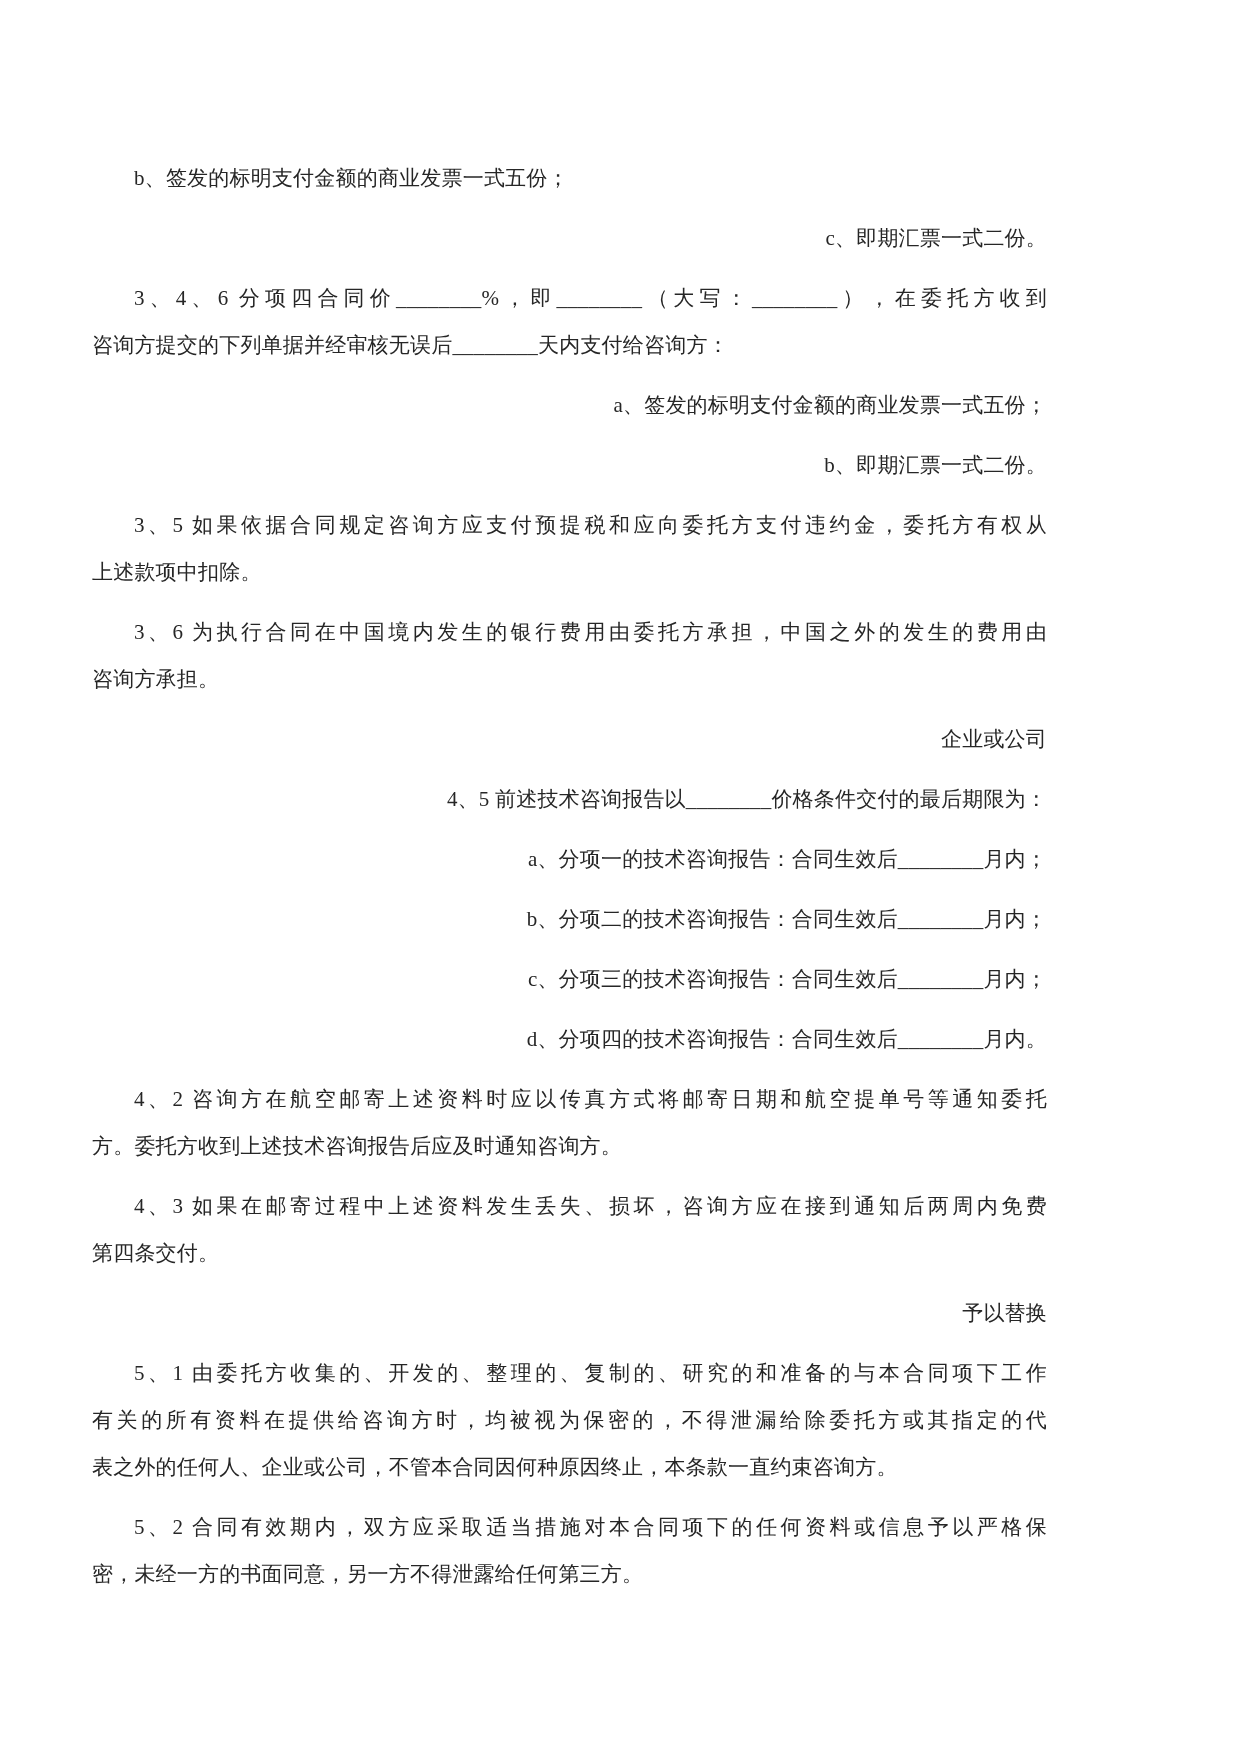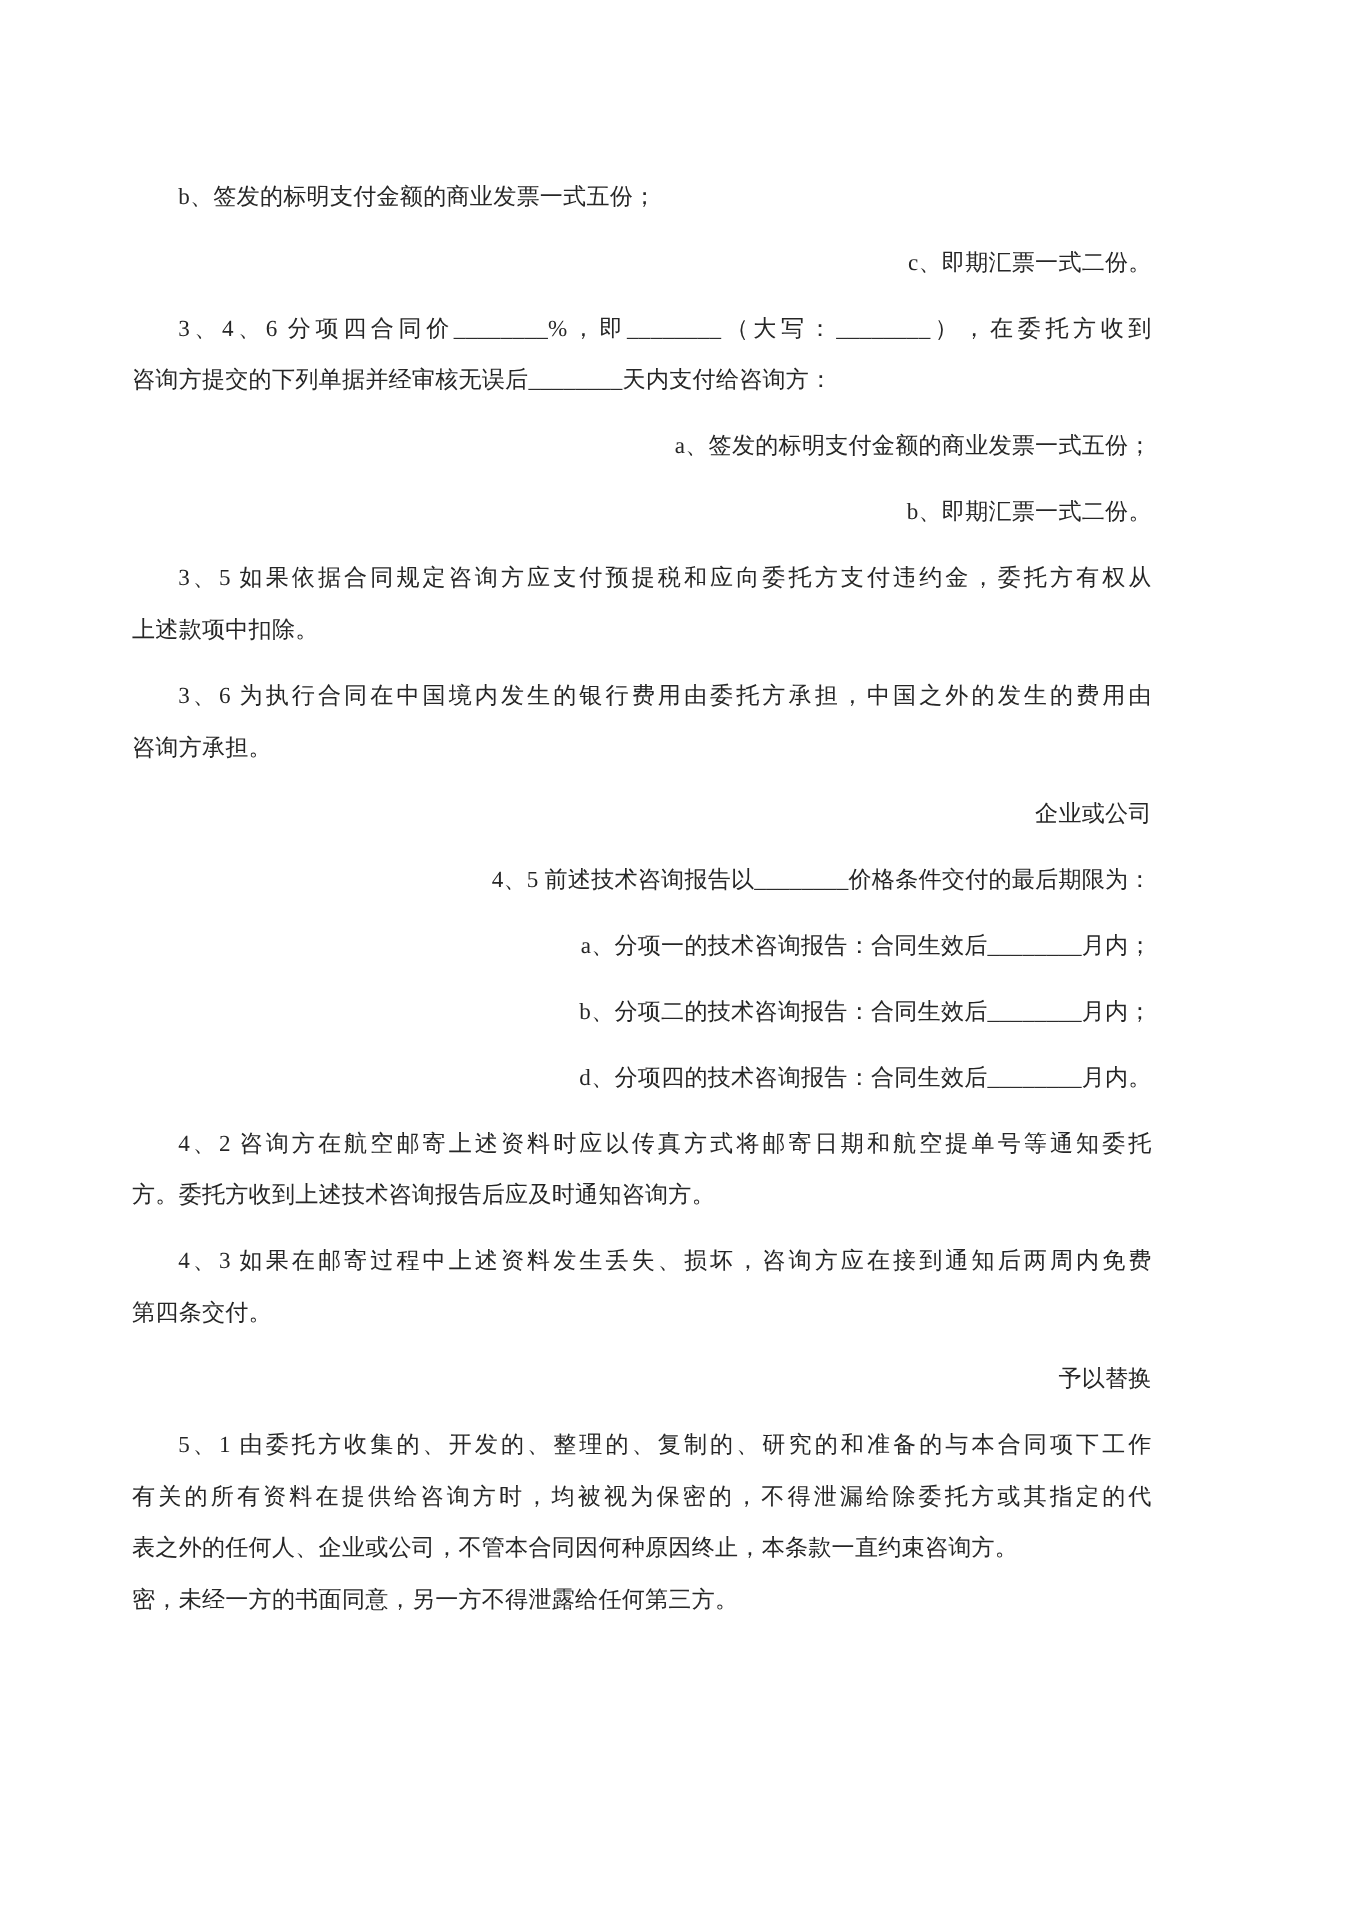"b、签发的标明支付金额的商业发票一式五份；" .page { padding: 155px 193px 0 120px -> 155px 193px 0 92px }
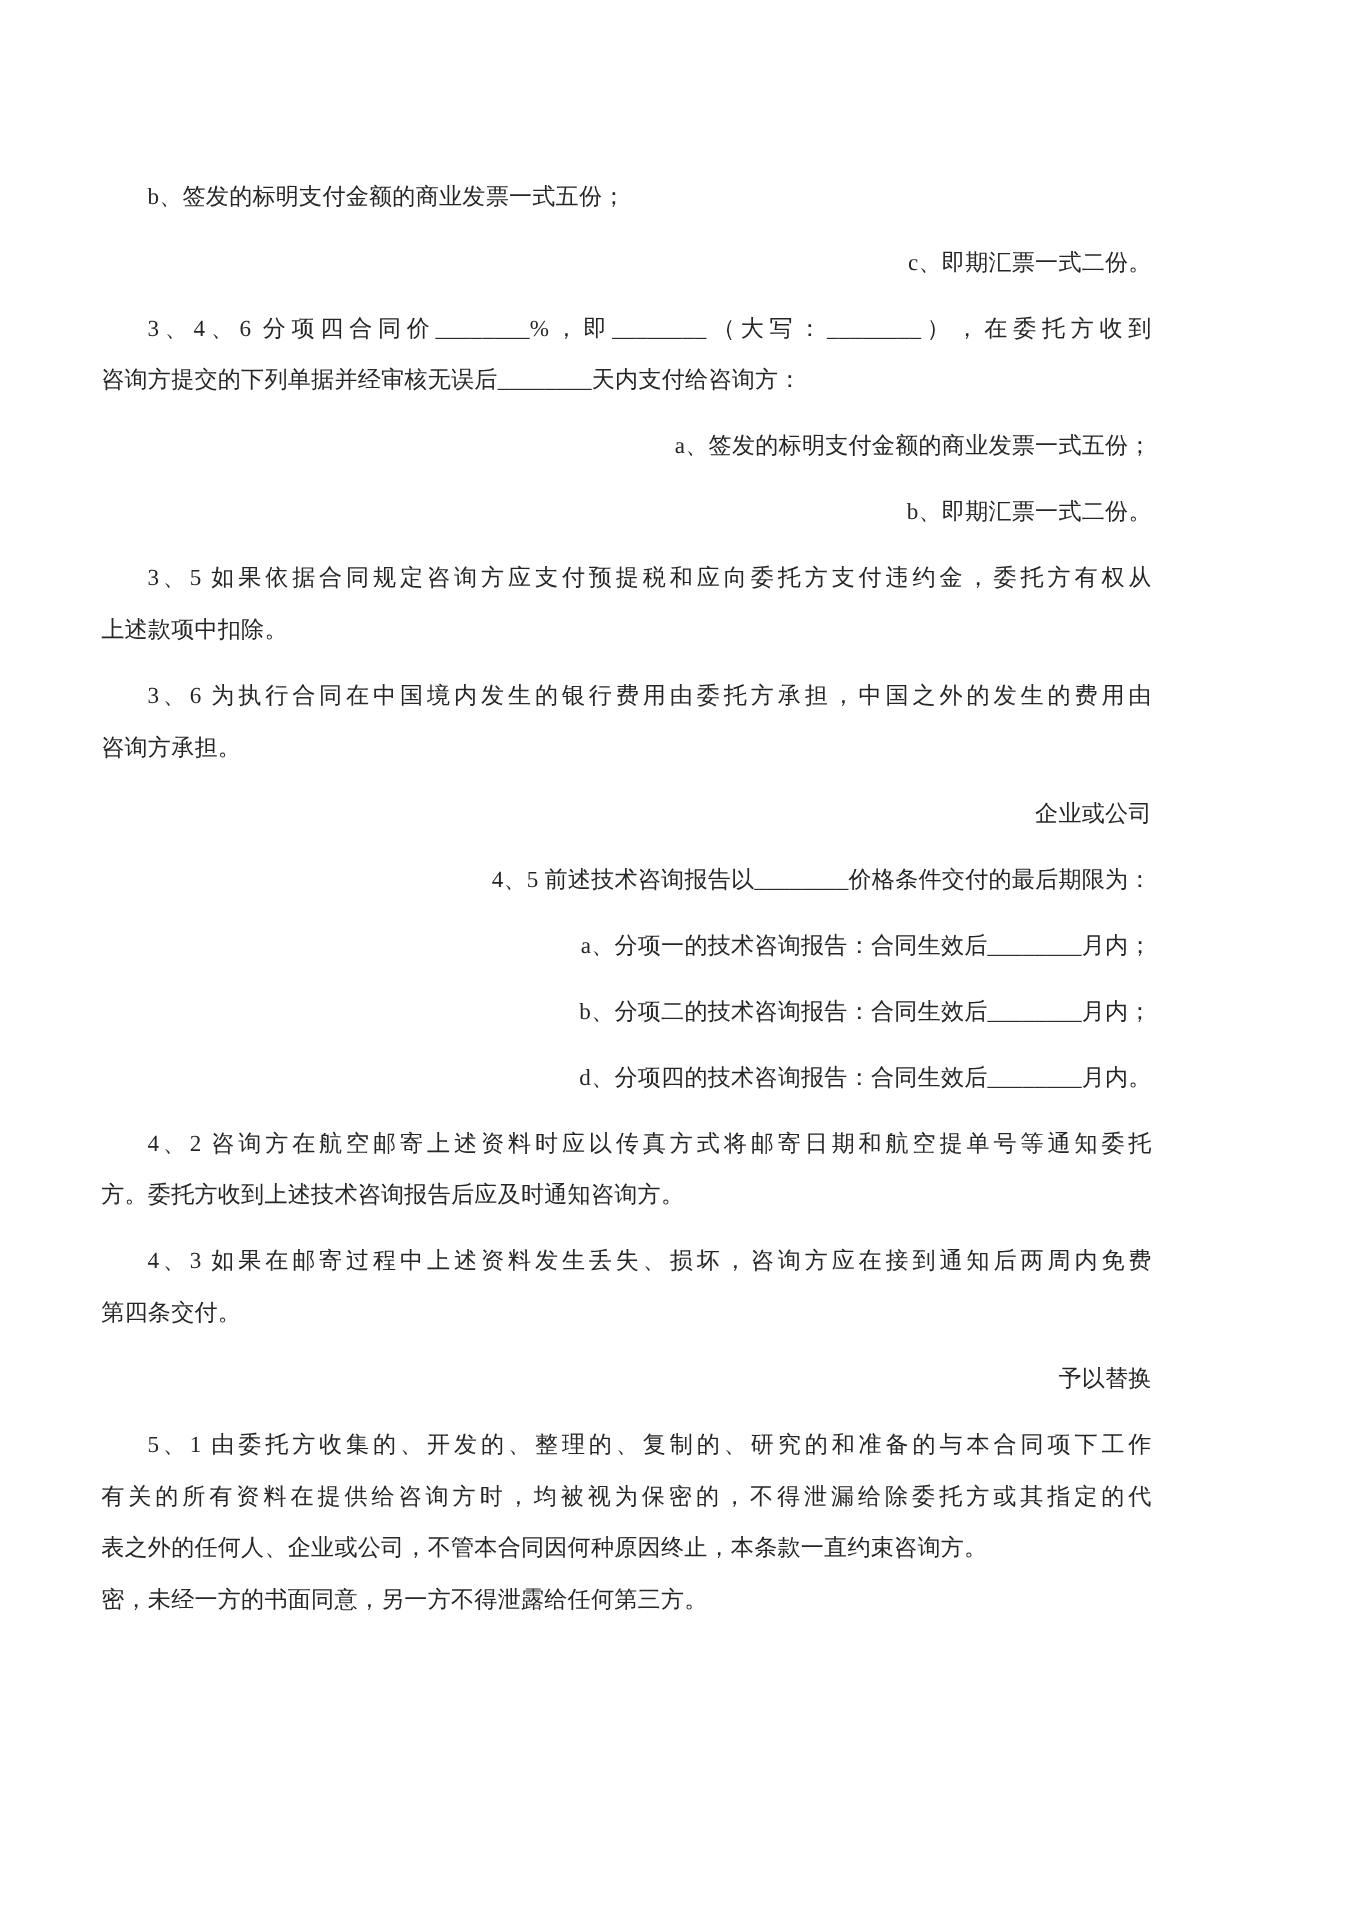"c、分项三的技术咨询报告：合同生效后________月内；" div.ln { html: none -> <div>c、分项三的技术咨询报告：合同生效后________月内；</div> }
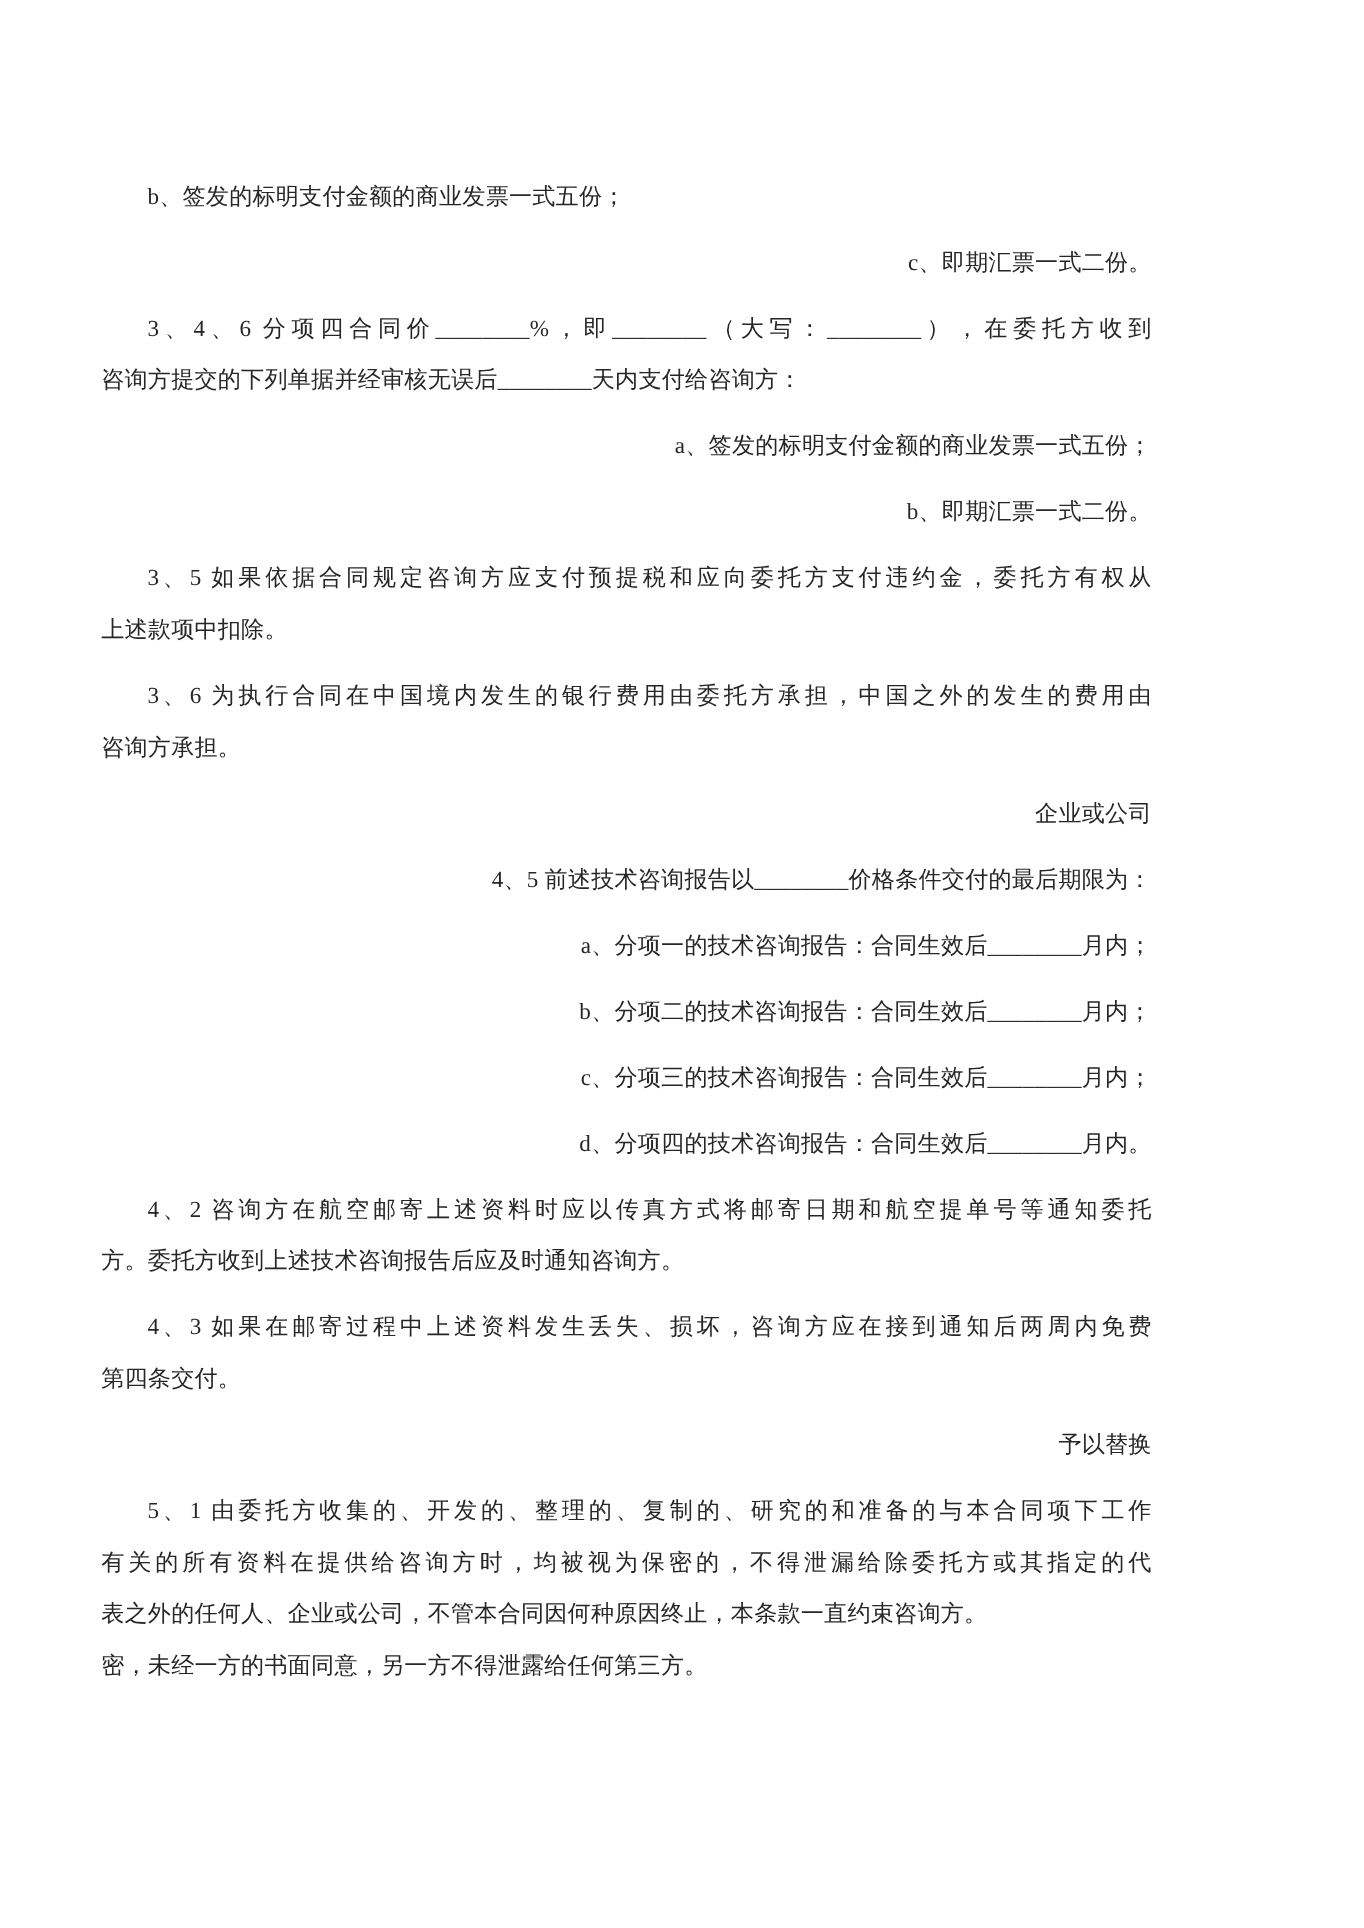"5、2 合同有效期内，双方应采取适当措施对本合同项下的任何资料或信息予以严格保" div.ln { html: none -> <div>5、2 合同有效期内，双方应采取适当措施对本合同项下的任何资料或信息予以严格保</div> }
